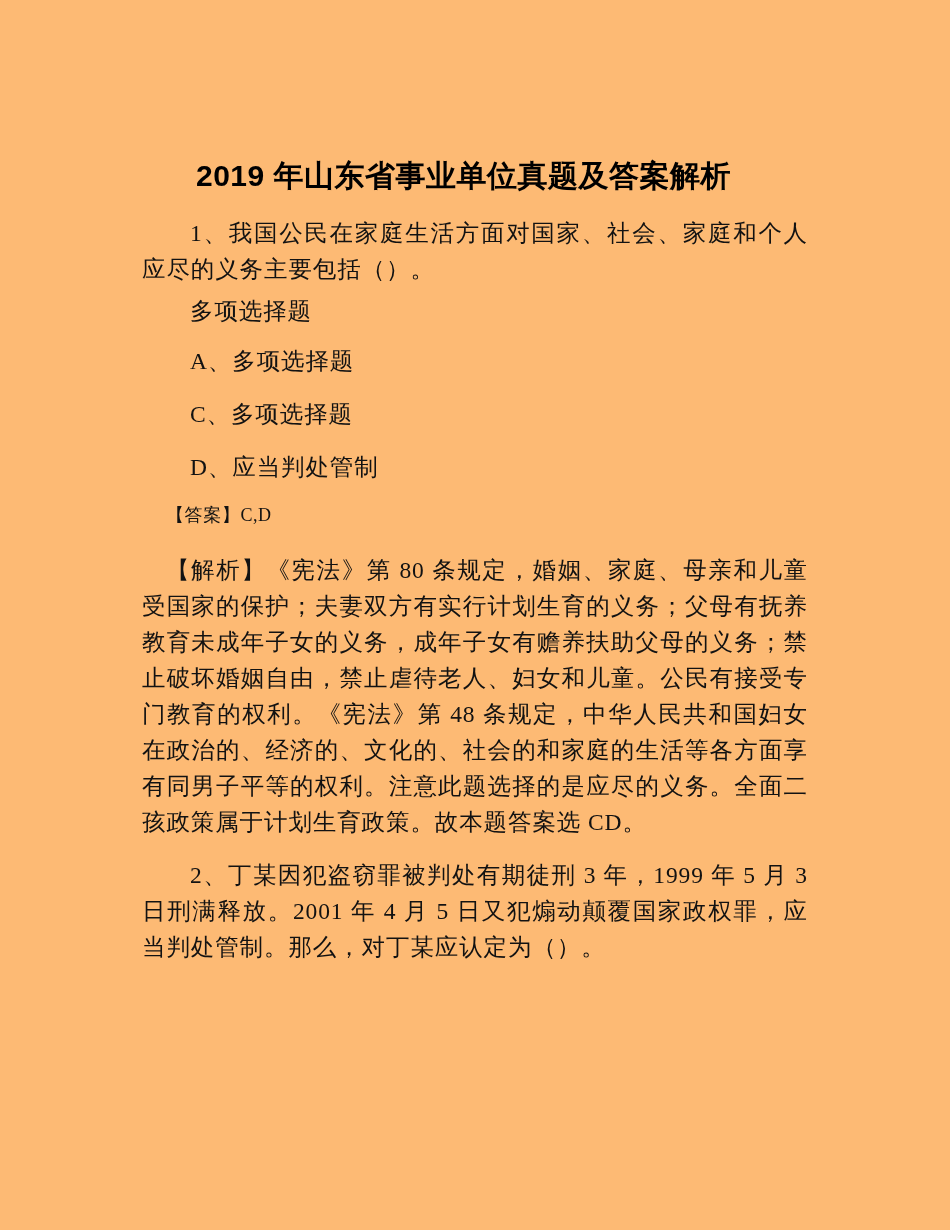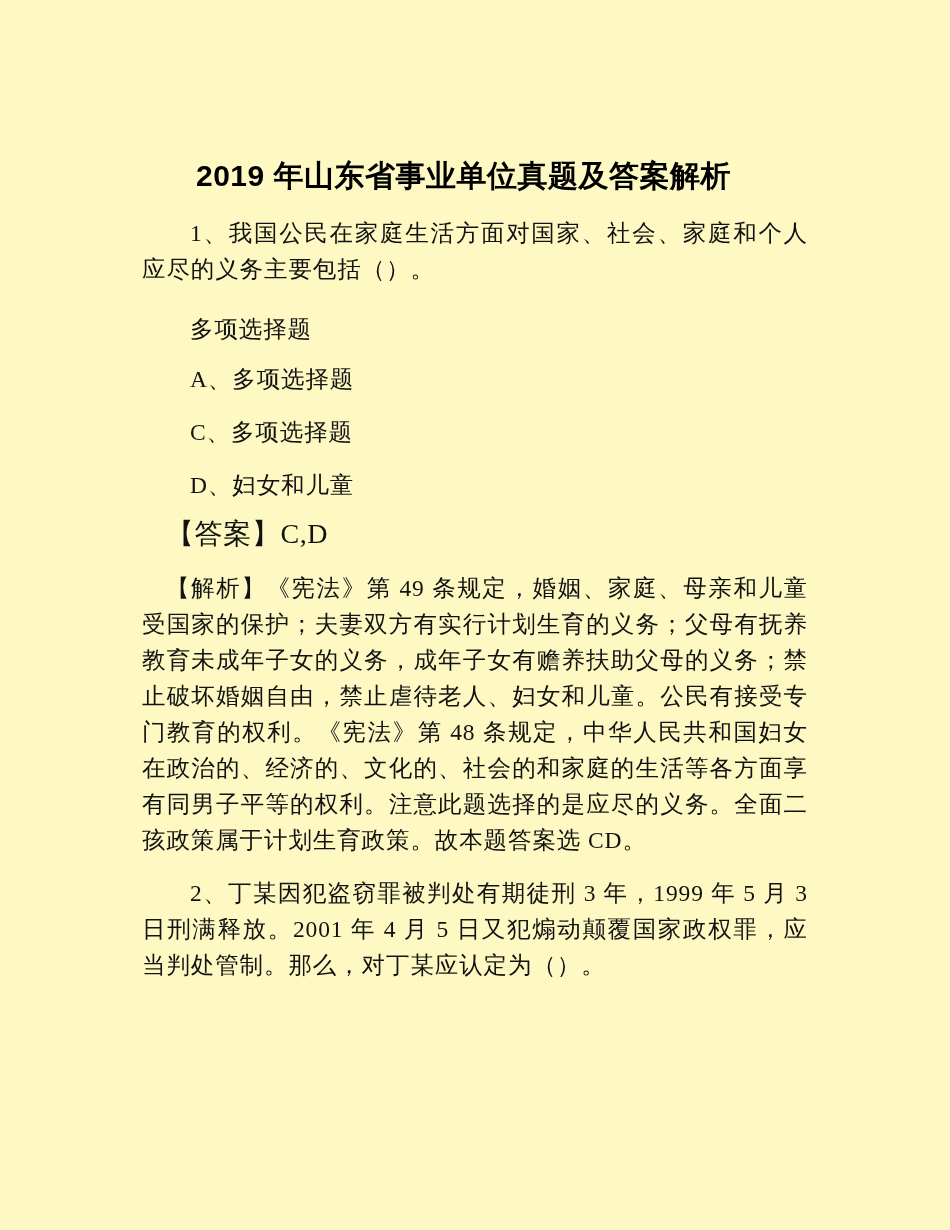"2019 年山东省事业单位真题及答案解析" .page { background: #fef9c3 -> #fdba74 }
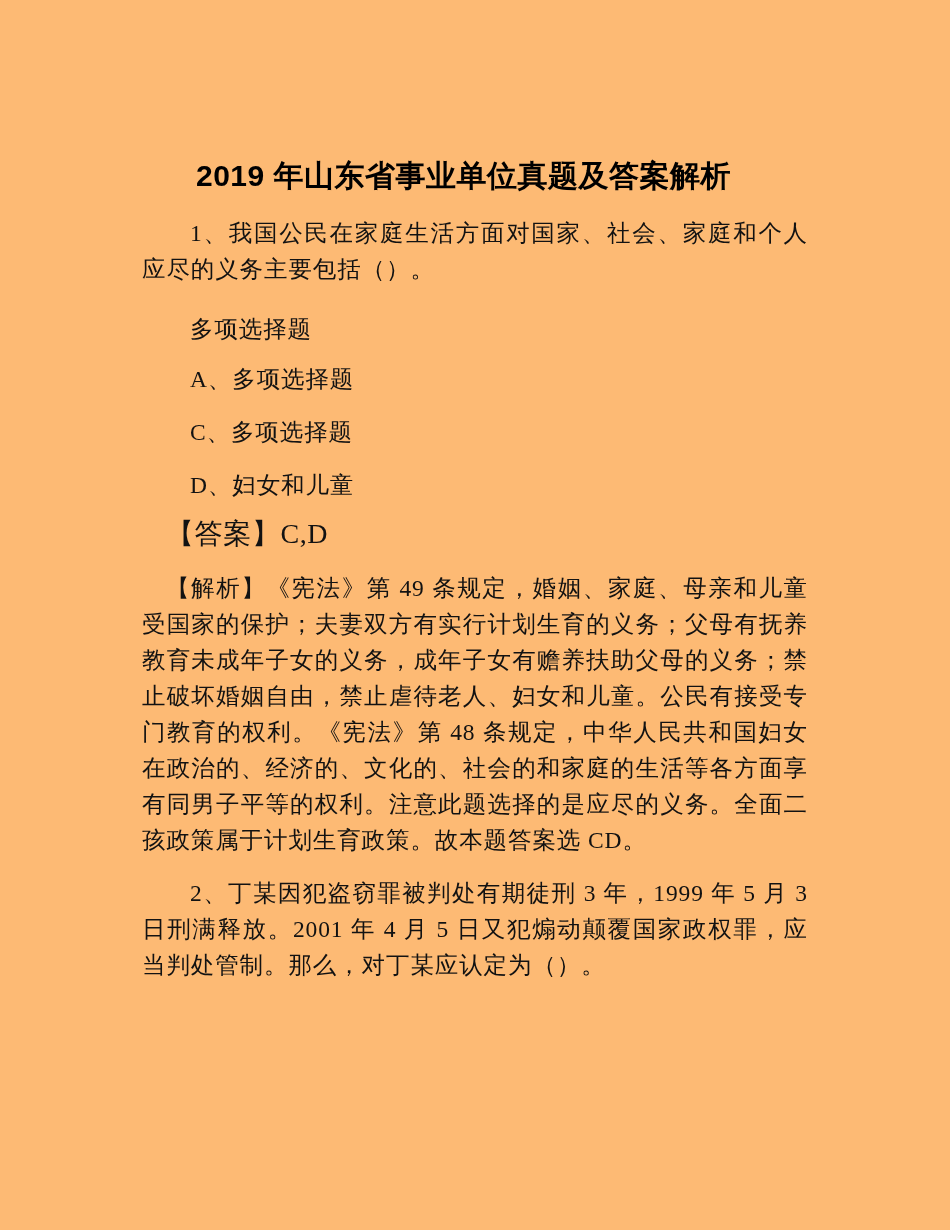"多项选择题" .block-qtype { margin-top: 24px -> 6px }
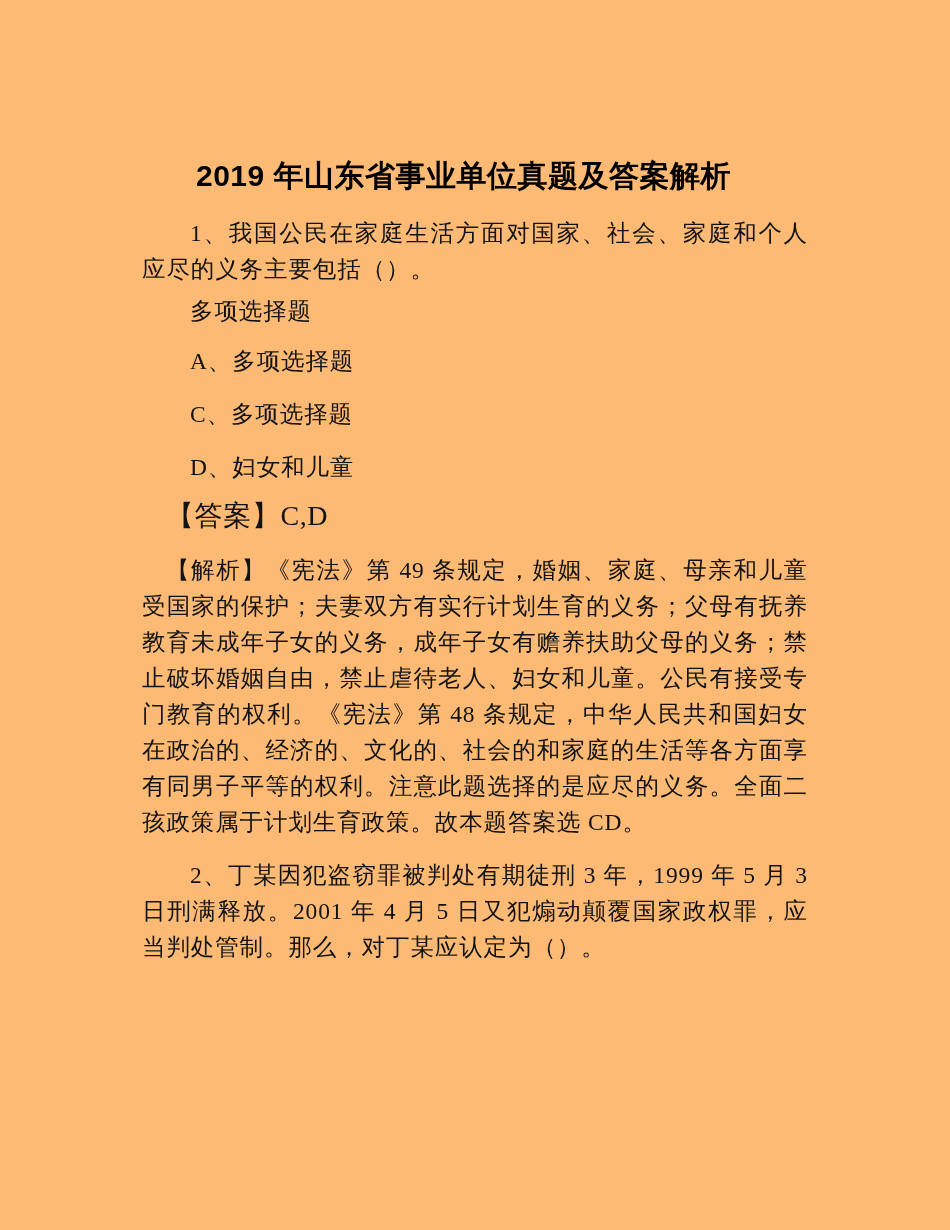"D、妇女和儿童" p.option-line { text: 妇女和儿童 -> 应当判处管制 }
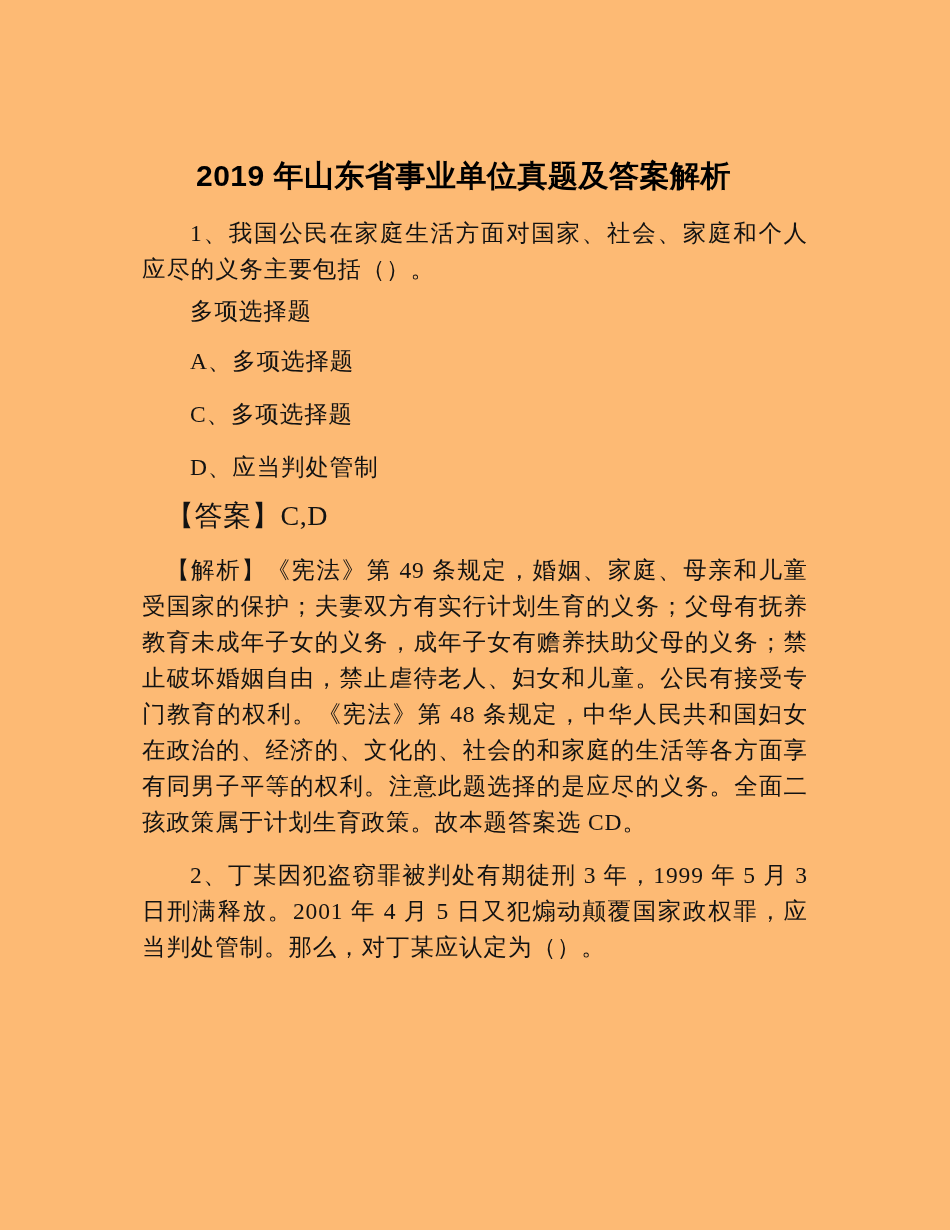"【答案】C,D" .answer-line { font-size: 28px -> 18px }
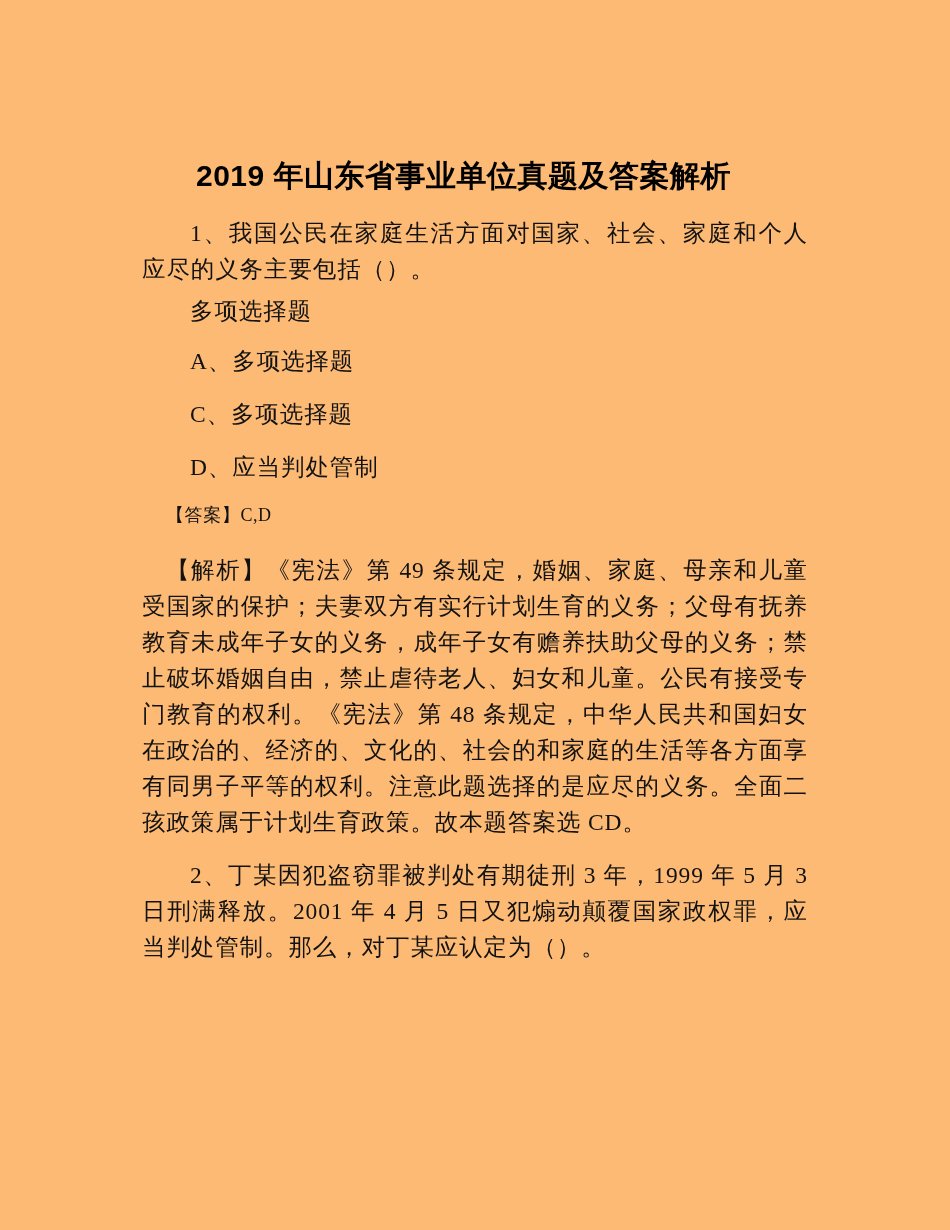"【解析】《宪法》第 49" p.para { text: 49 -> 80 }
